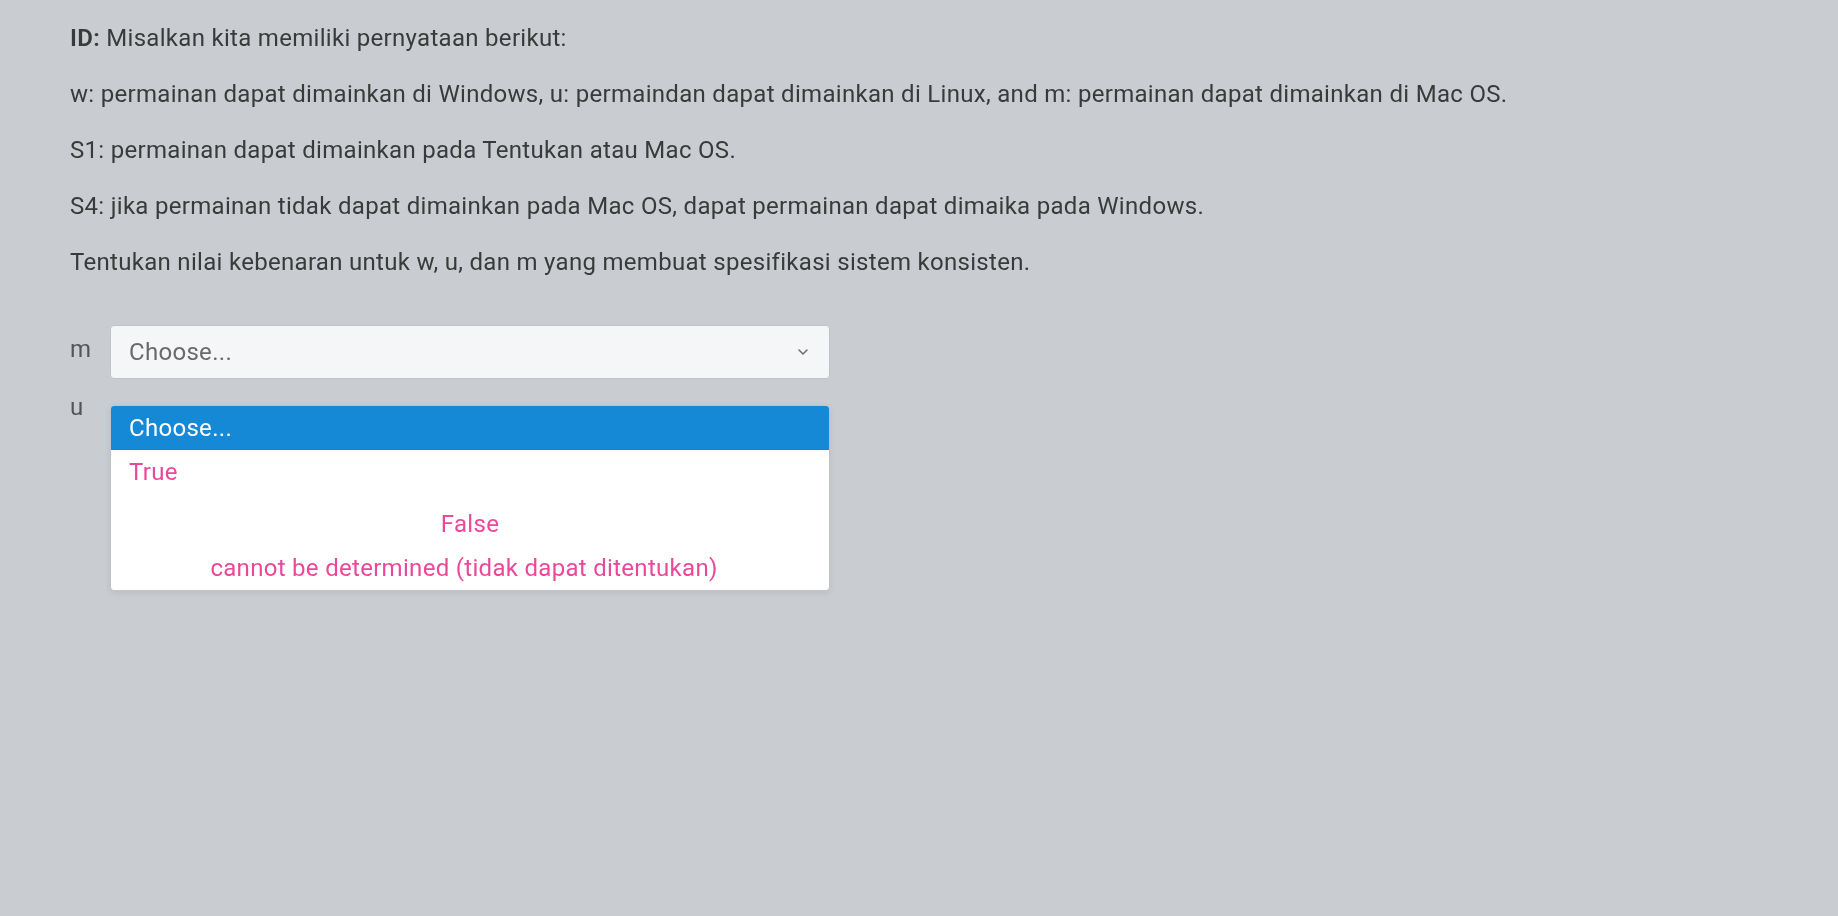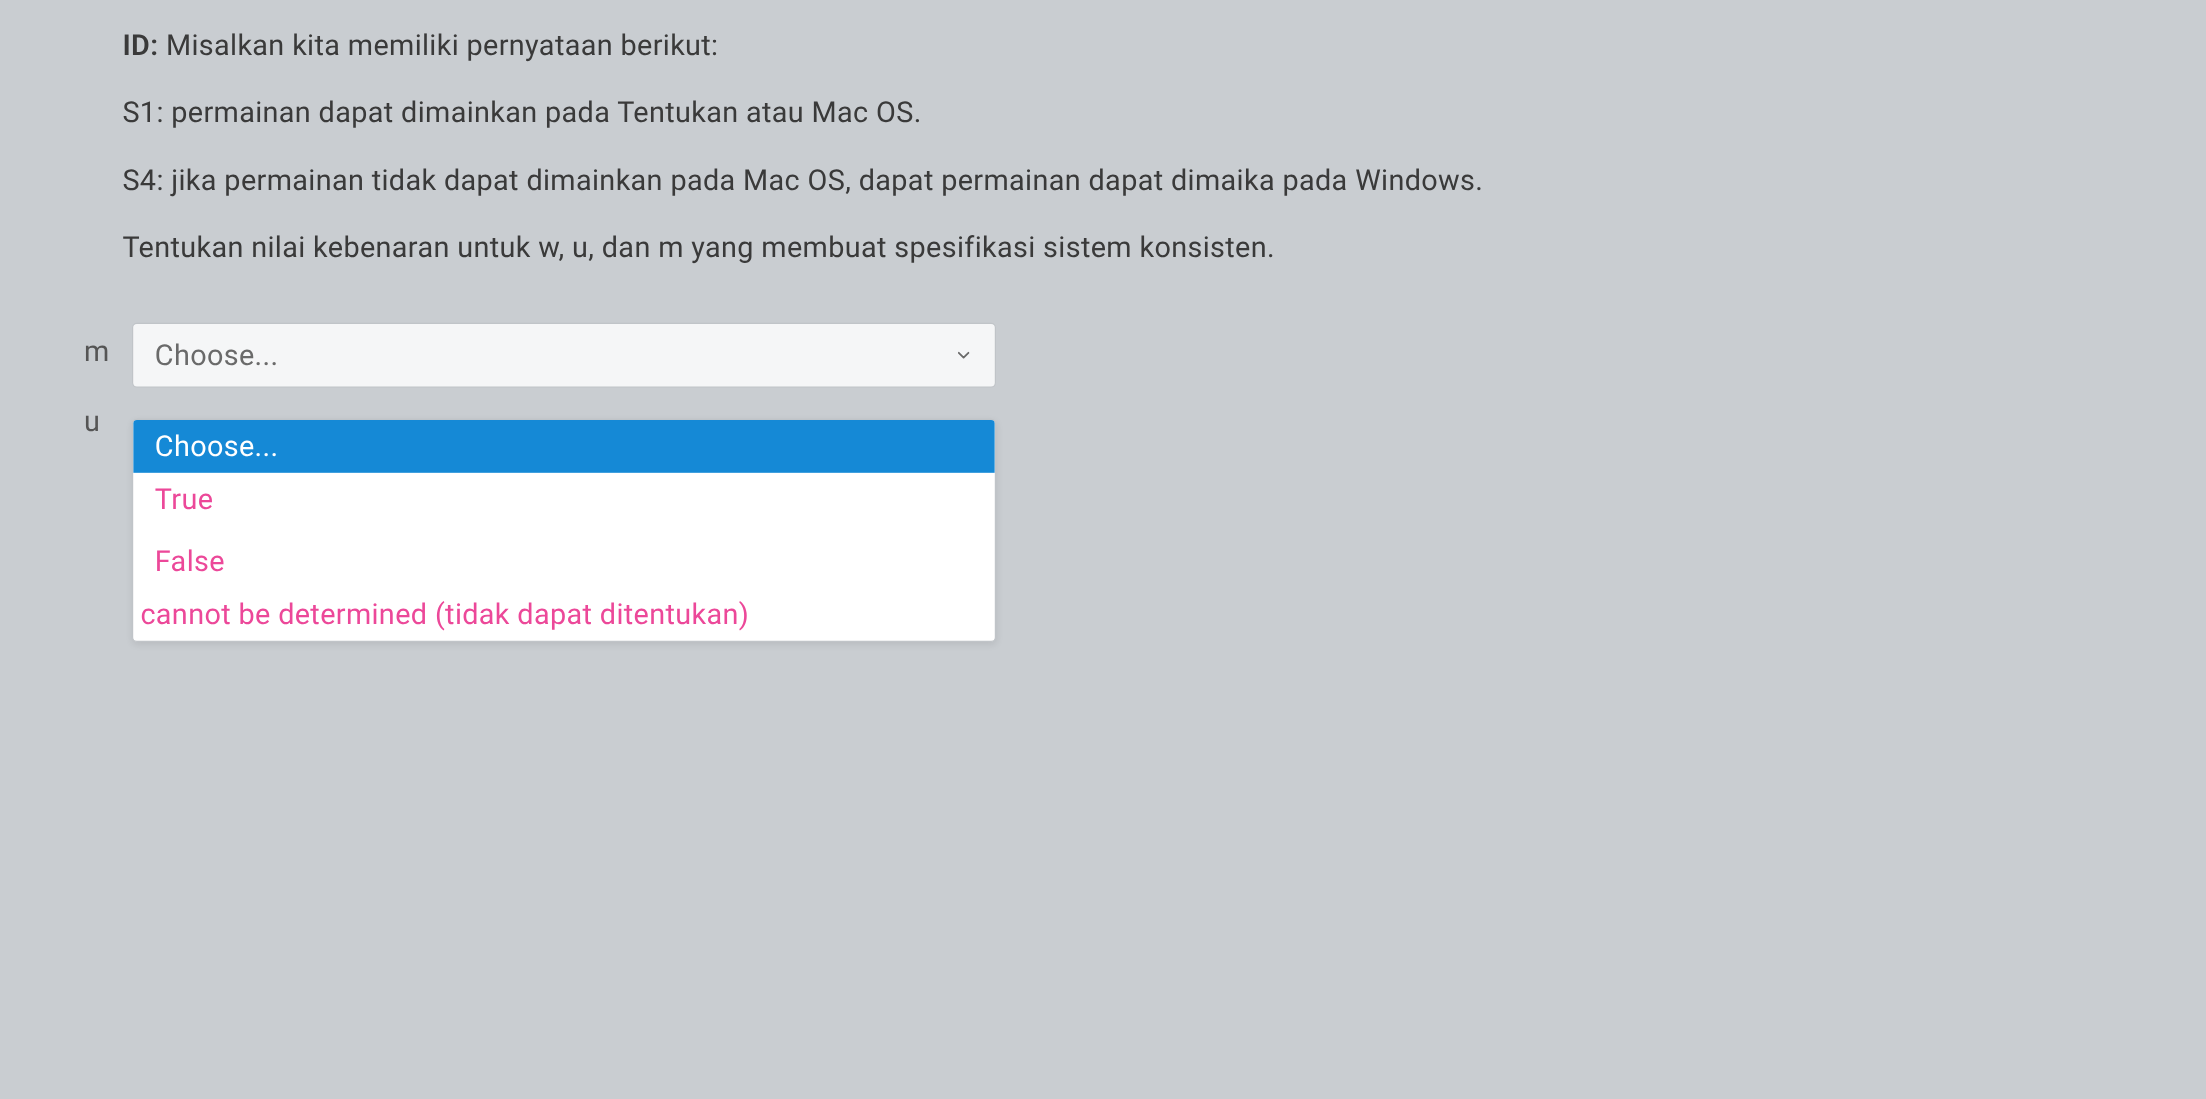"ID: Misalkan kita memiliki pernyataan" .question-text p { margin-left: 32px -> none }
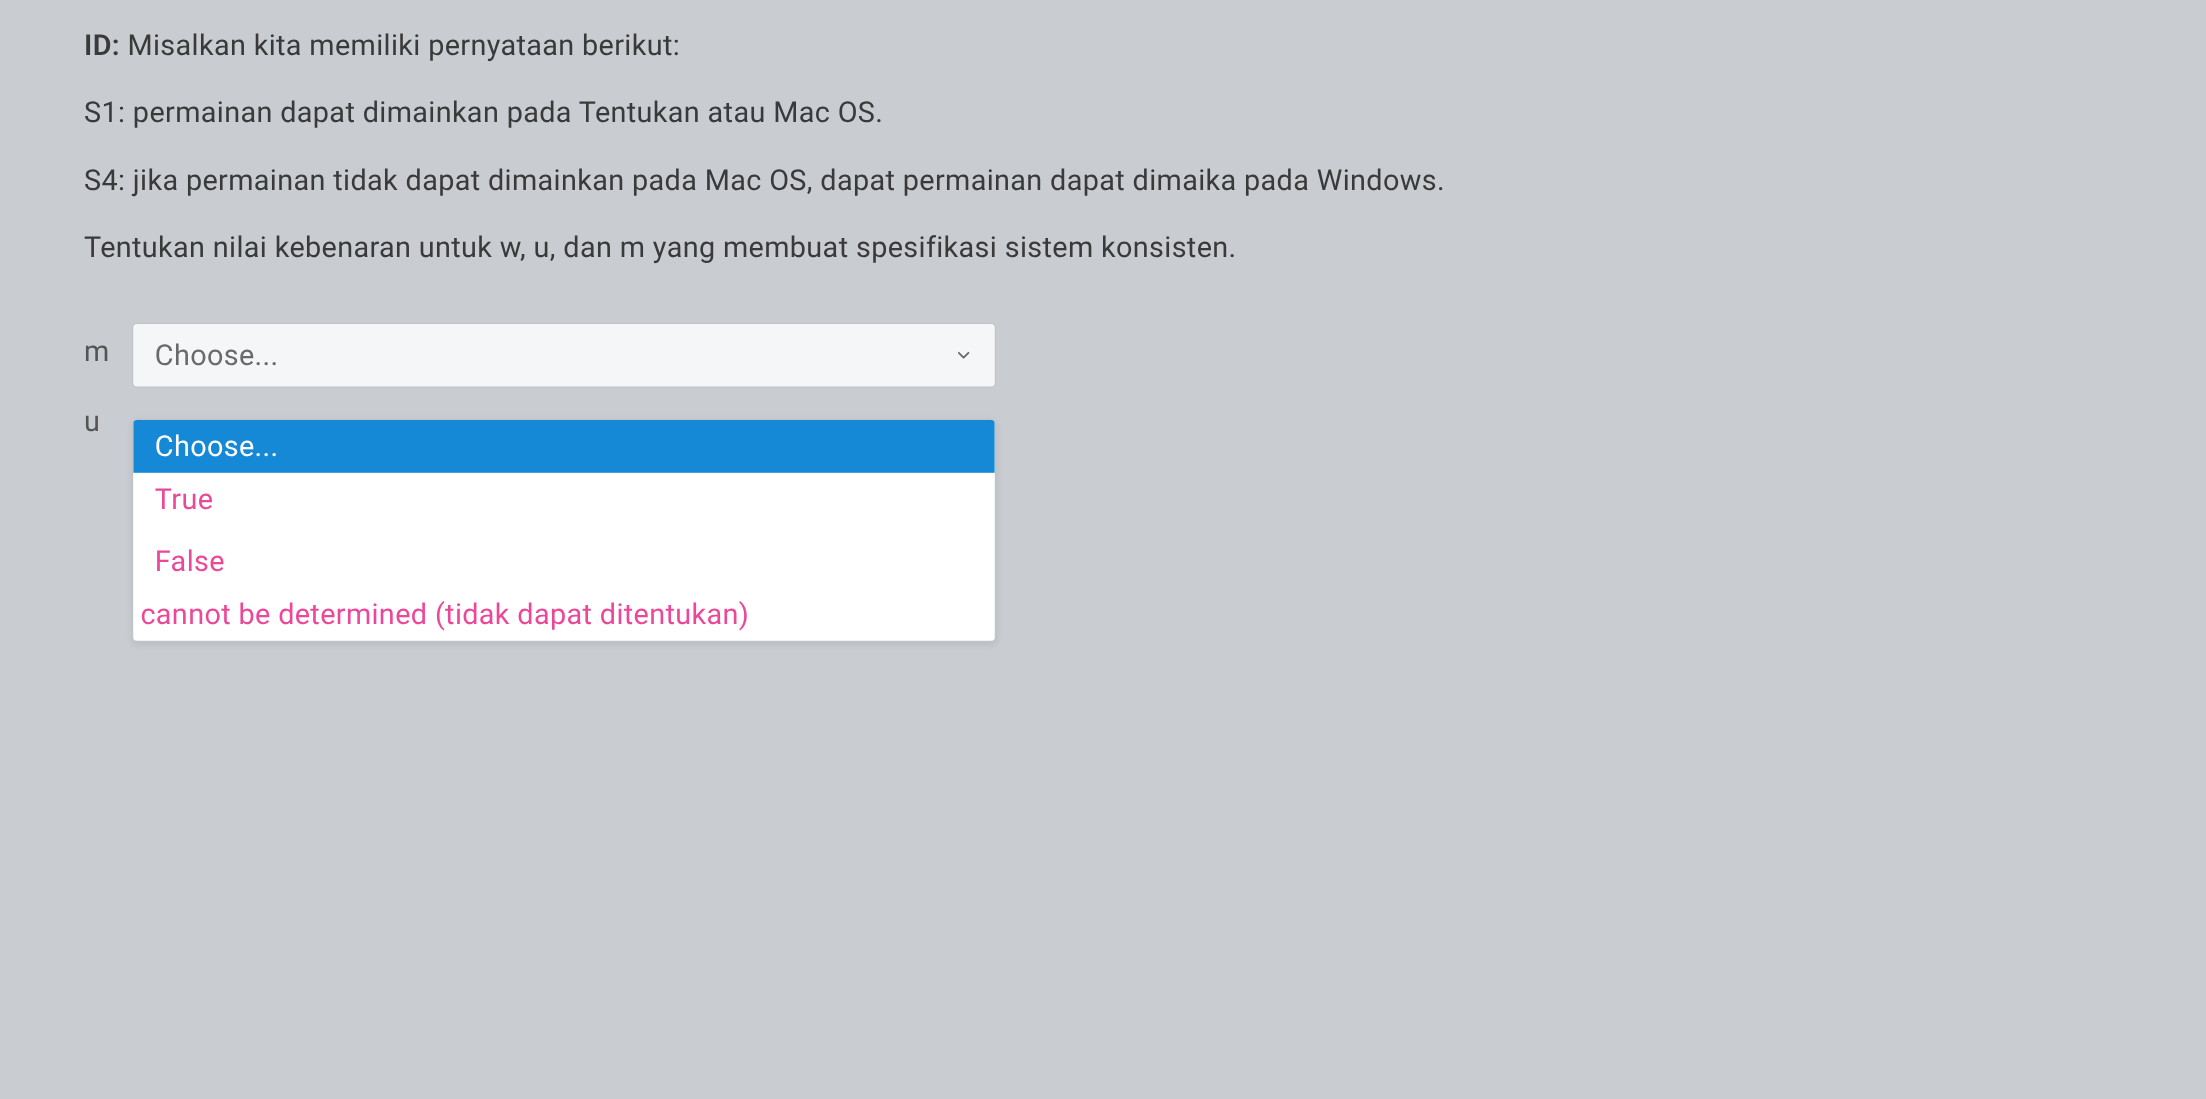"w: permainan dapat dimainkan di" p { html: none -> <p>w: permainan dapat dimainkan di Windows, u: permaindan dapat dimainkan di Linux, and m: permainan dapat dimainkan di Mac OS.</p> }
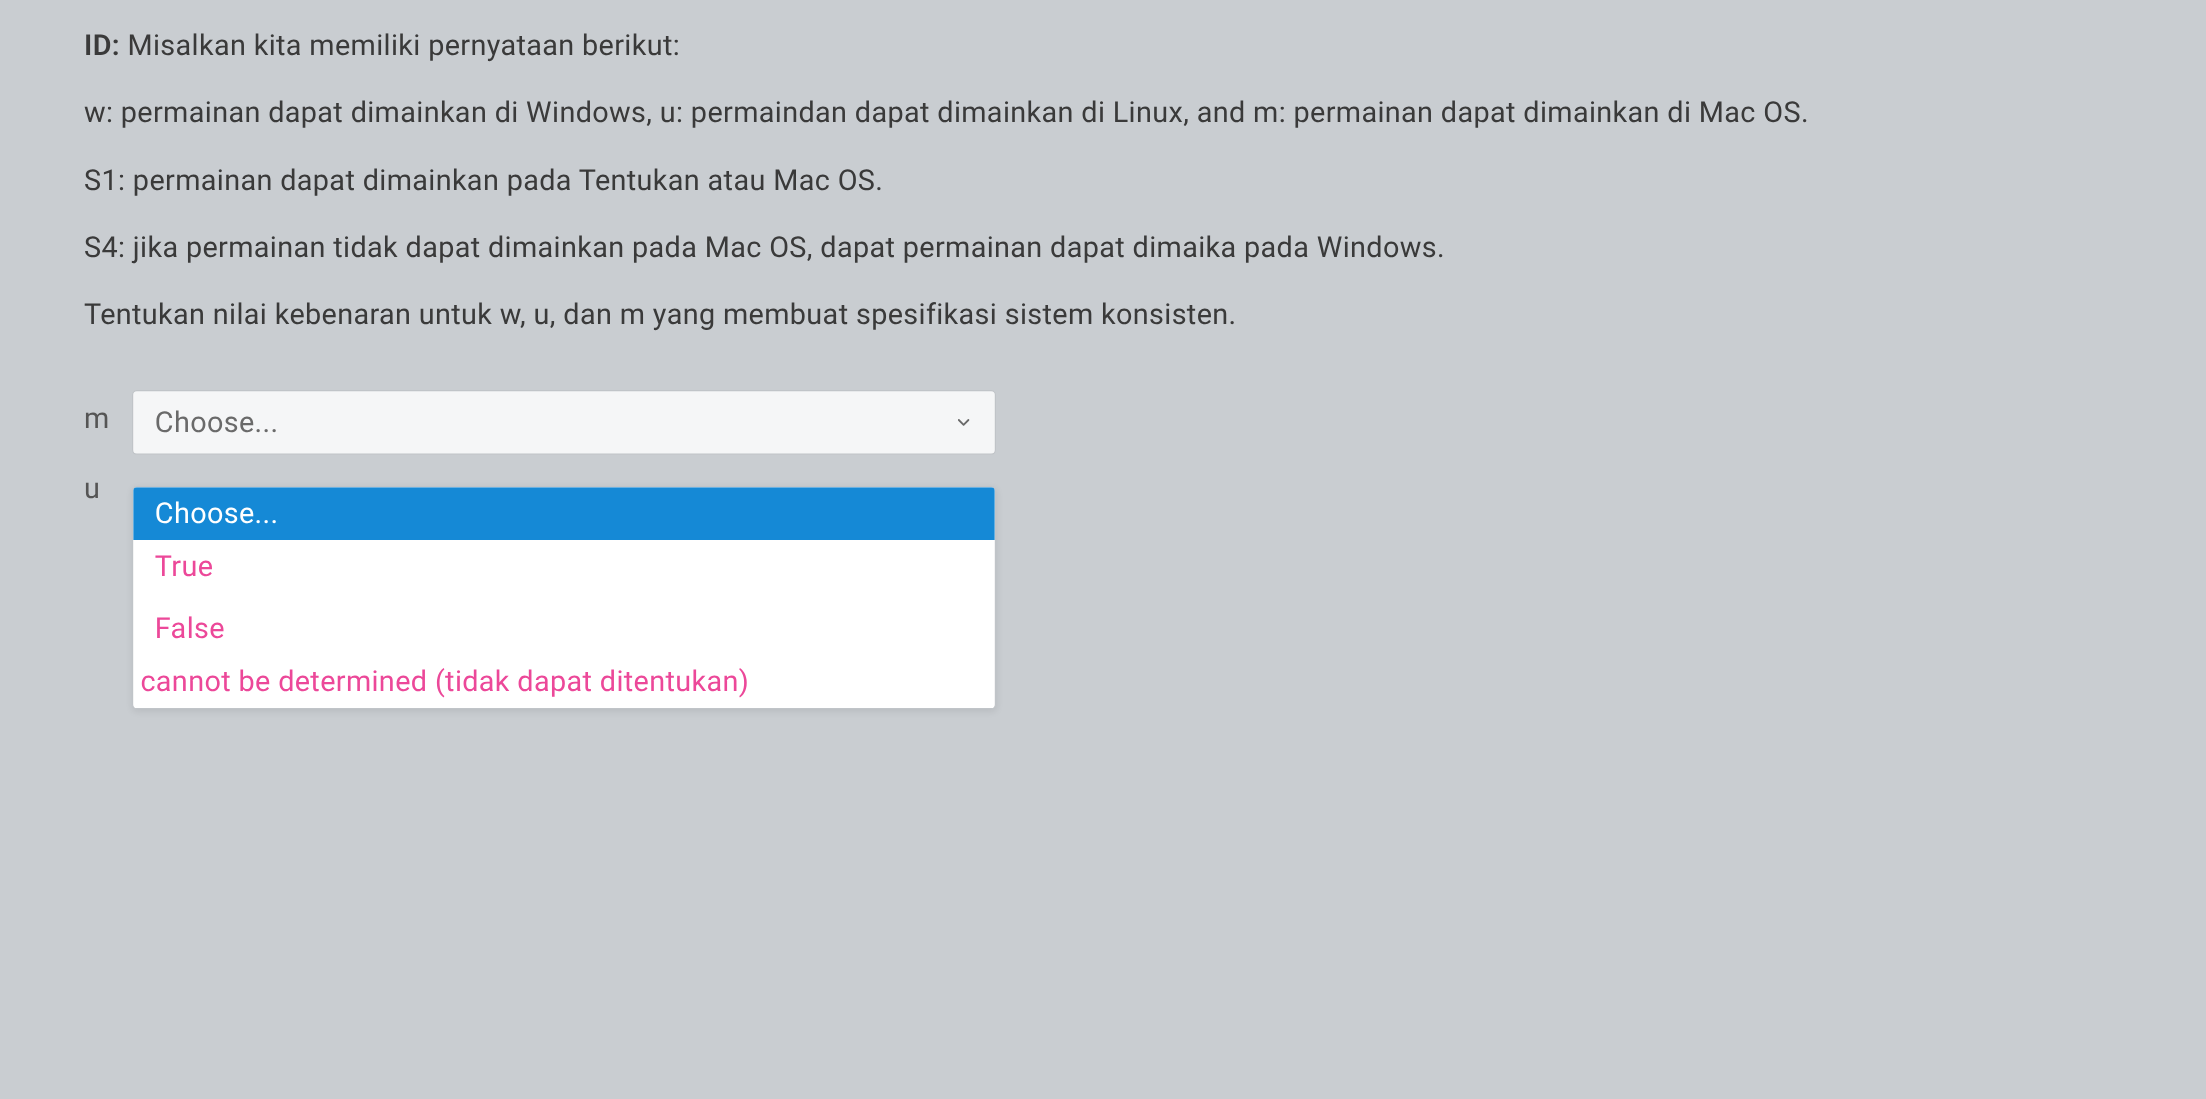"False" div.label-beside { text-align: none -> center }
